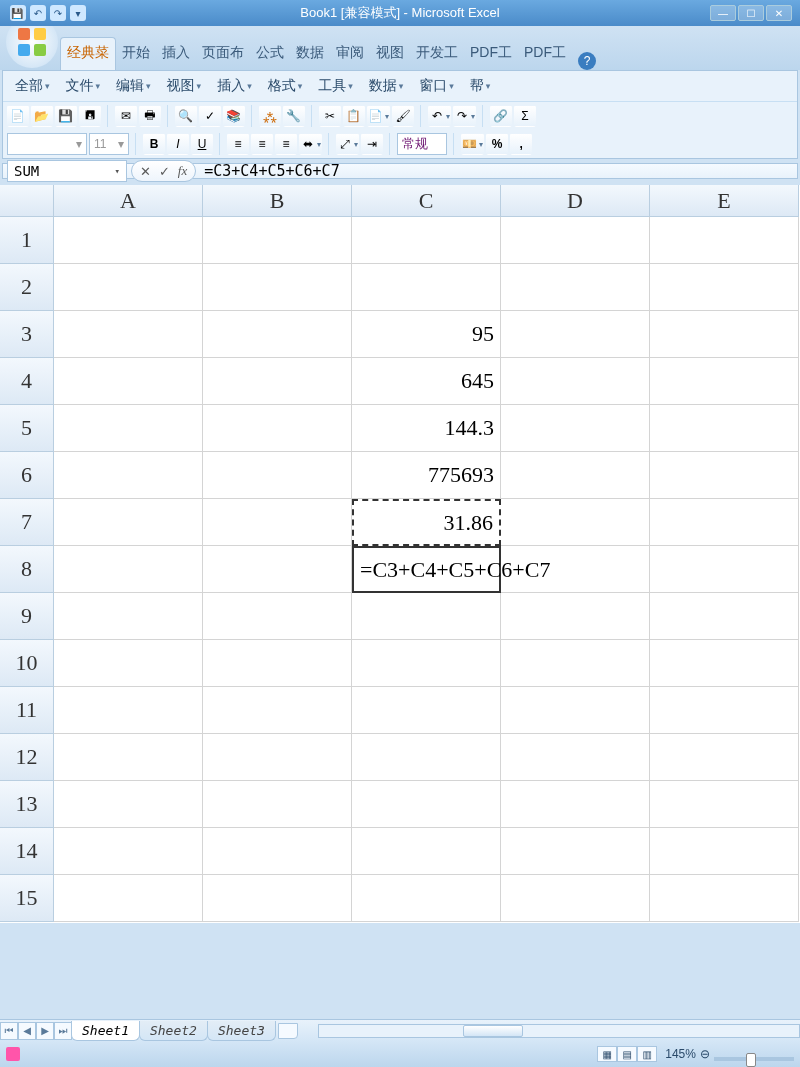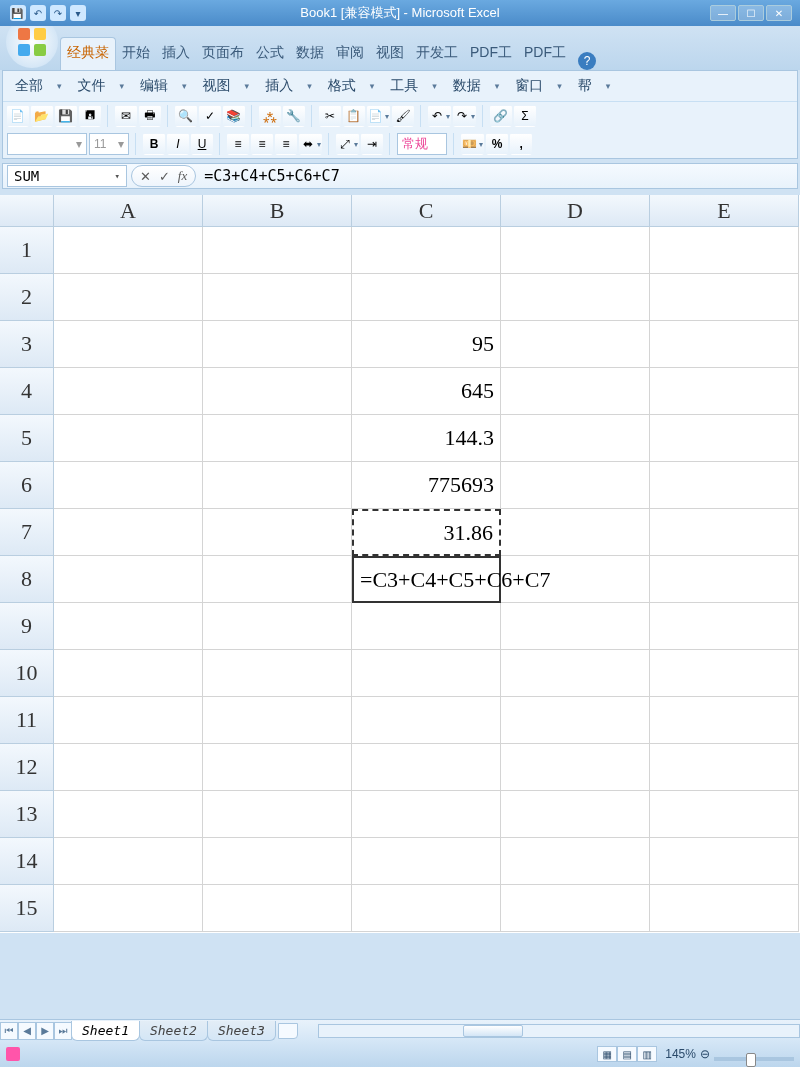"全部" .menu-item { gap: 14px -> 2px }
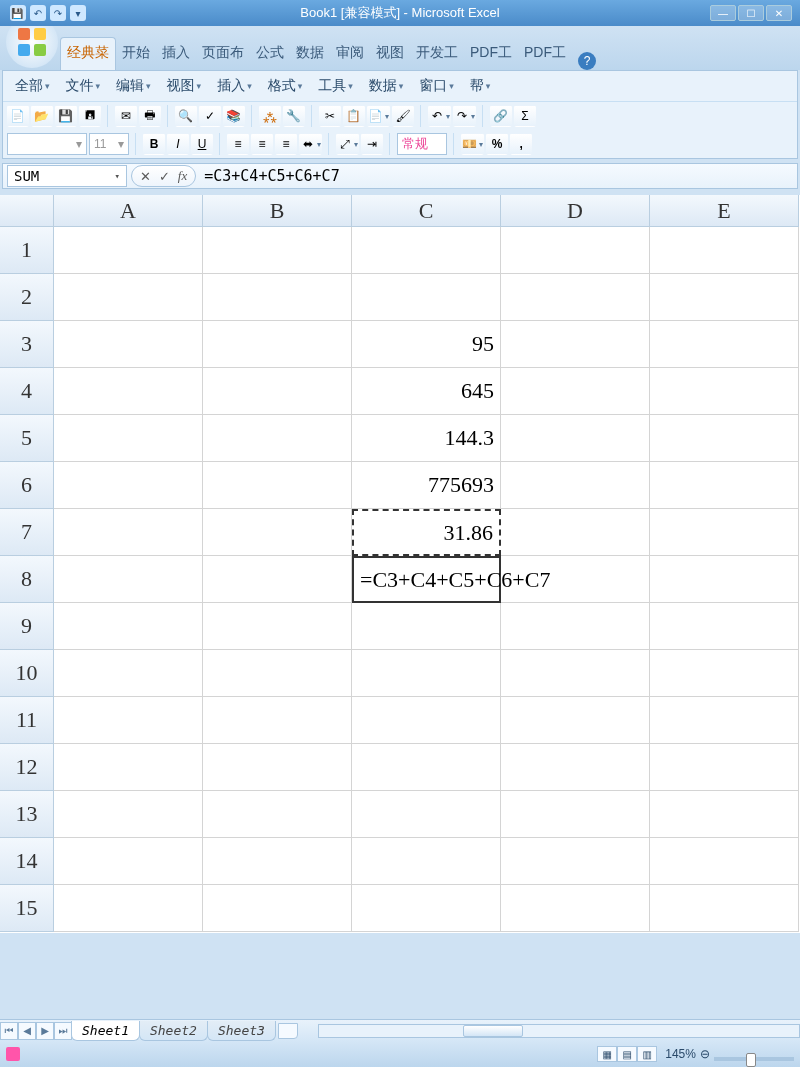"常规" .numfmt-box { color: #ec4899 -> #701a75 }
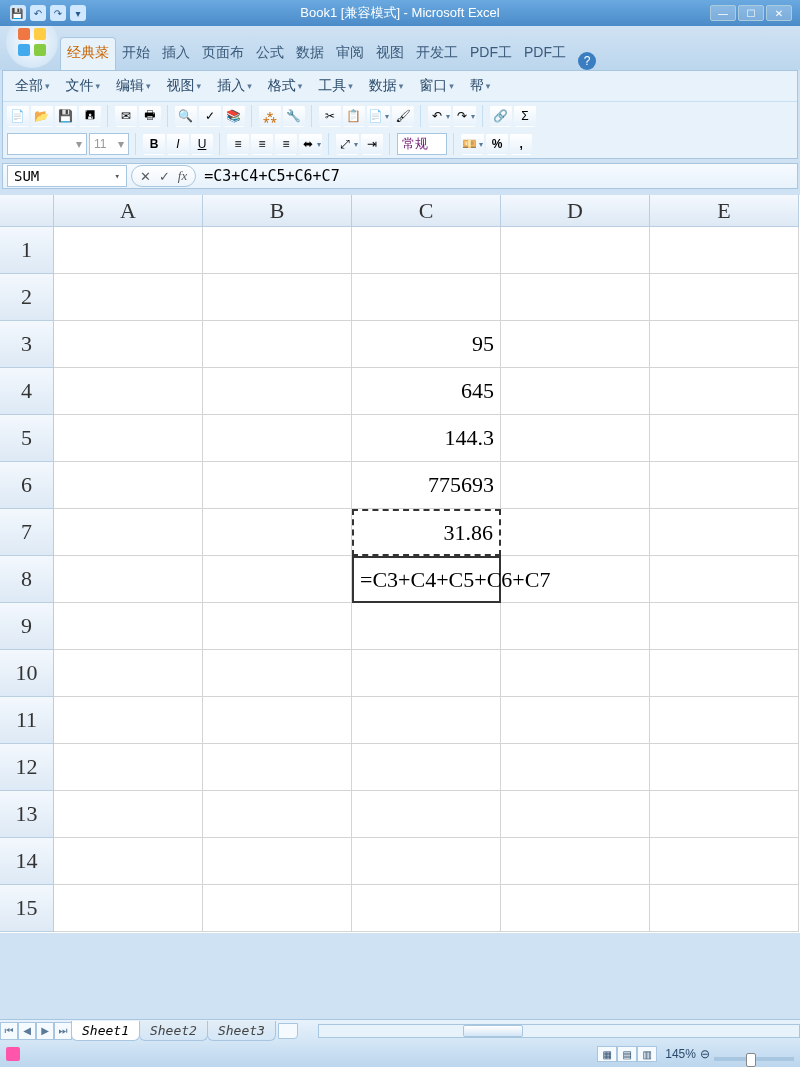"SUM" .formula-bar { height: 26px -> 16px }
